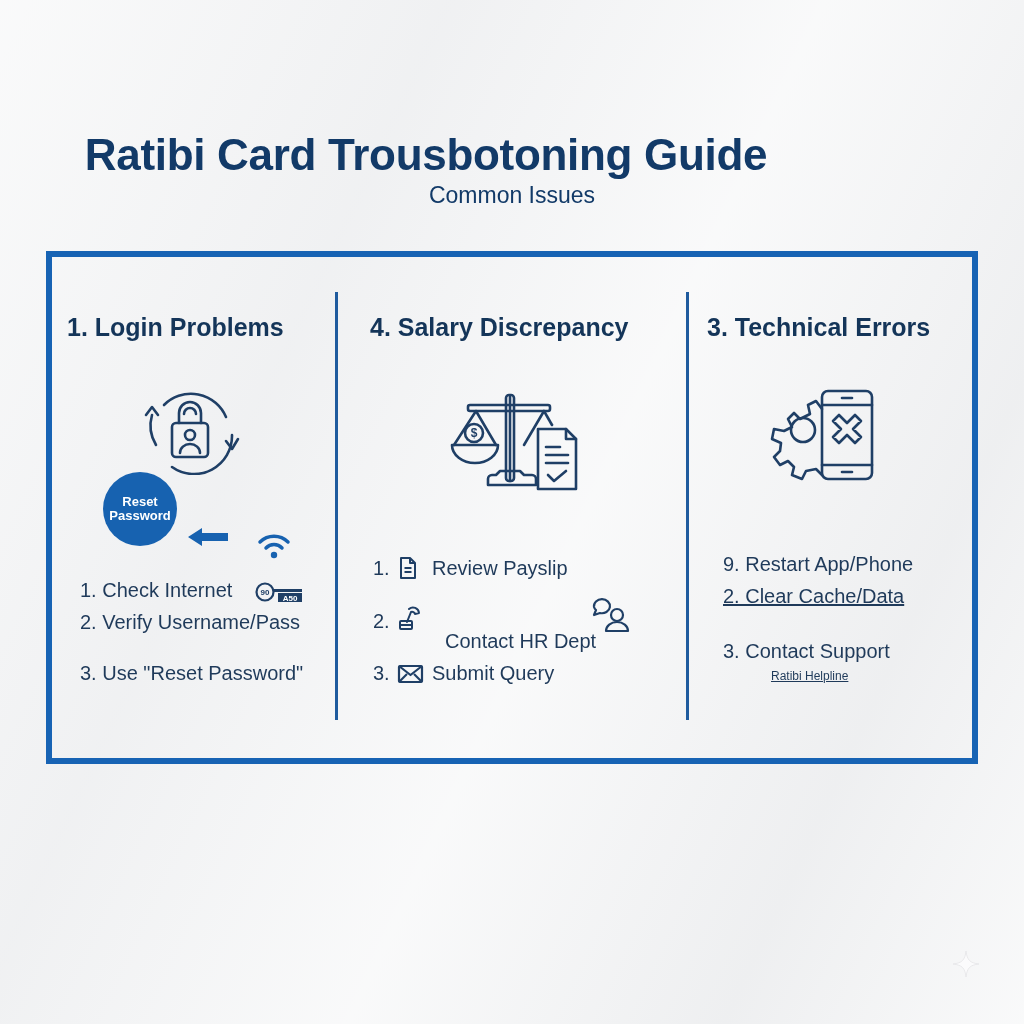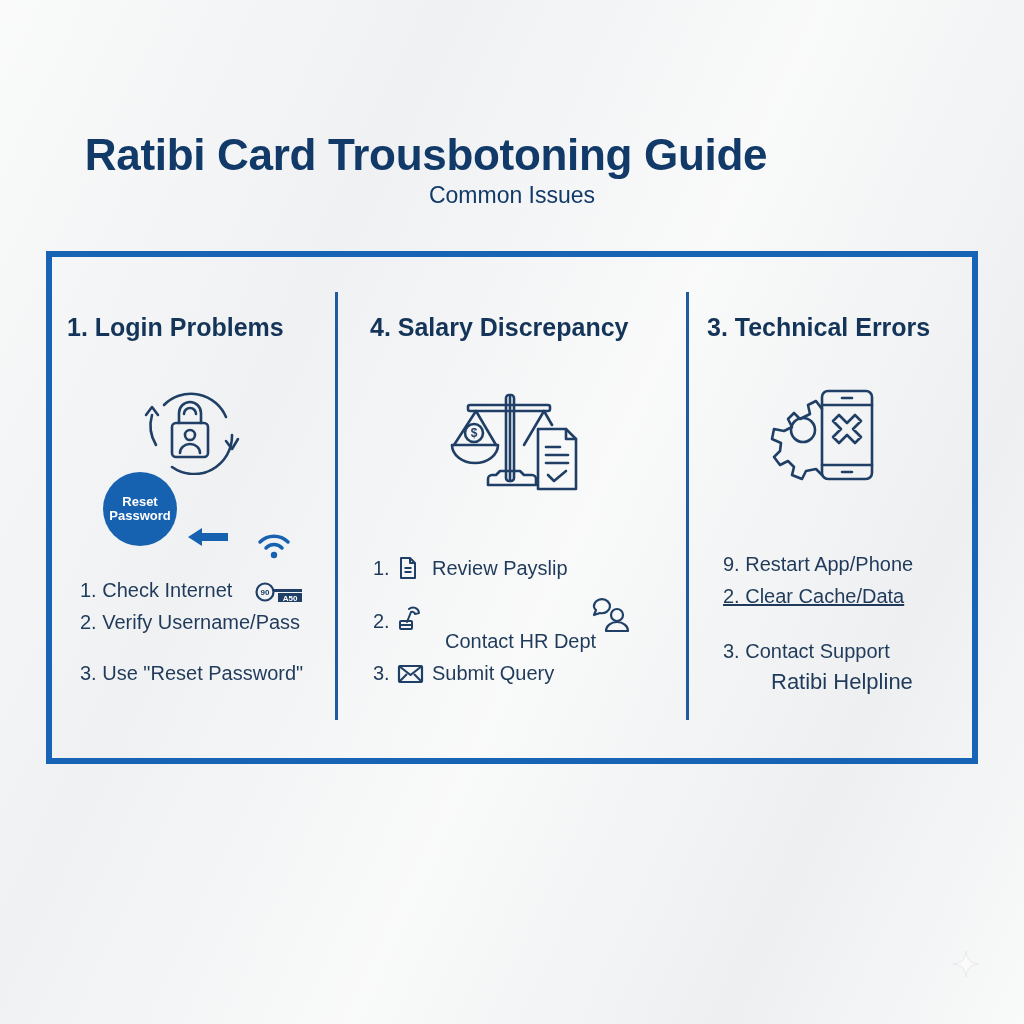"Ratibi Helpline" .item-sm { font-size: 22px -> 12px; text-decoration: none -> underline }
